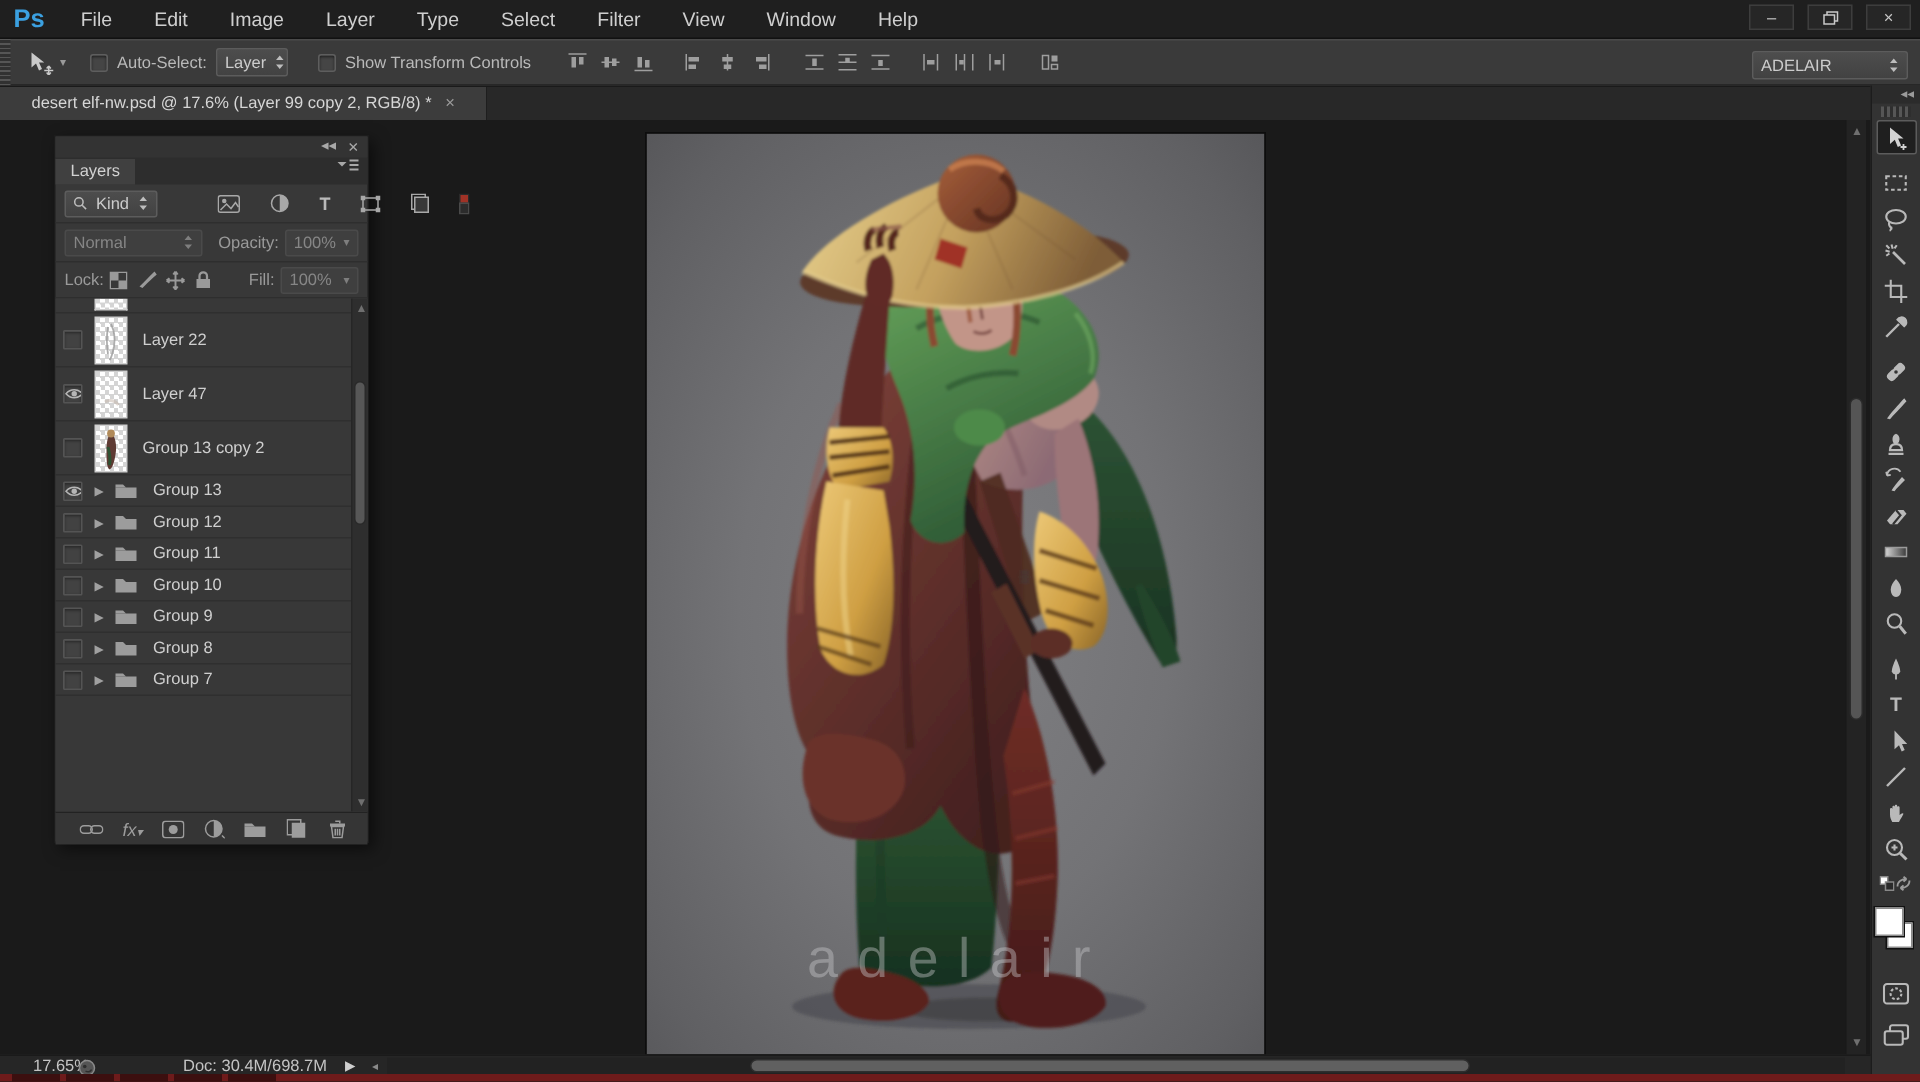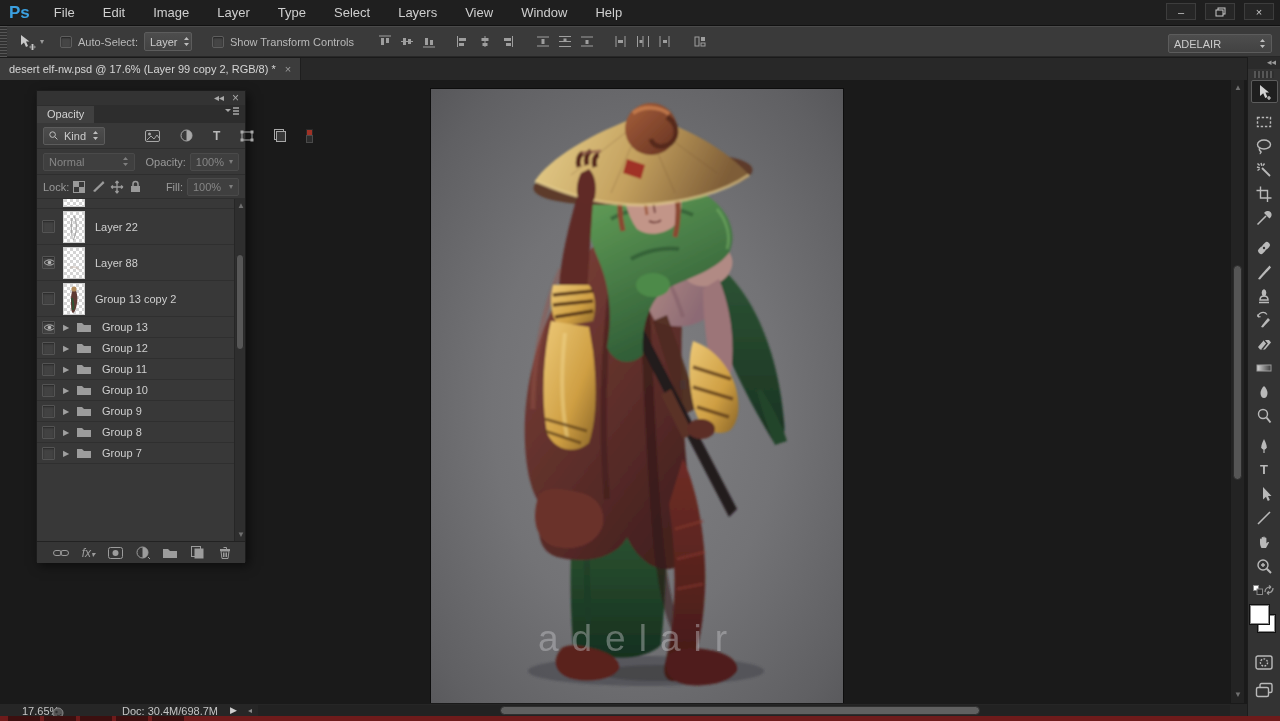"Layers" span.menu-item { text: Layers -> Filter }
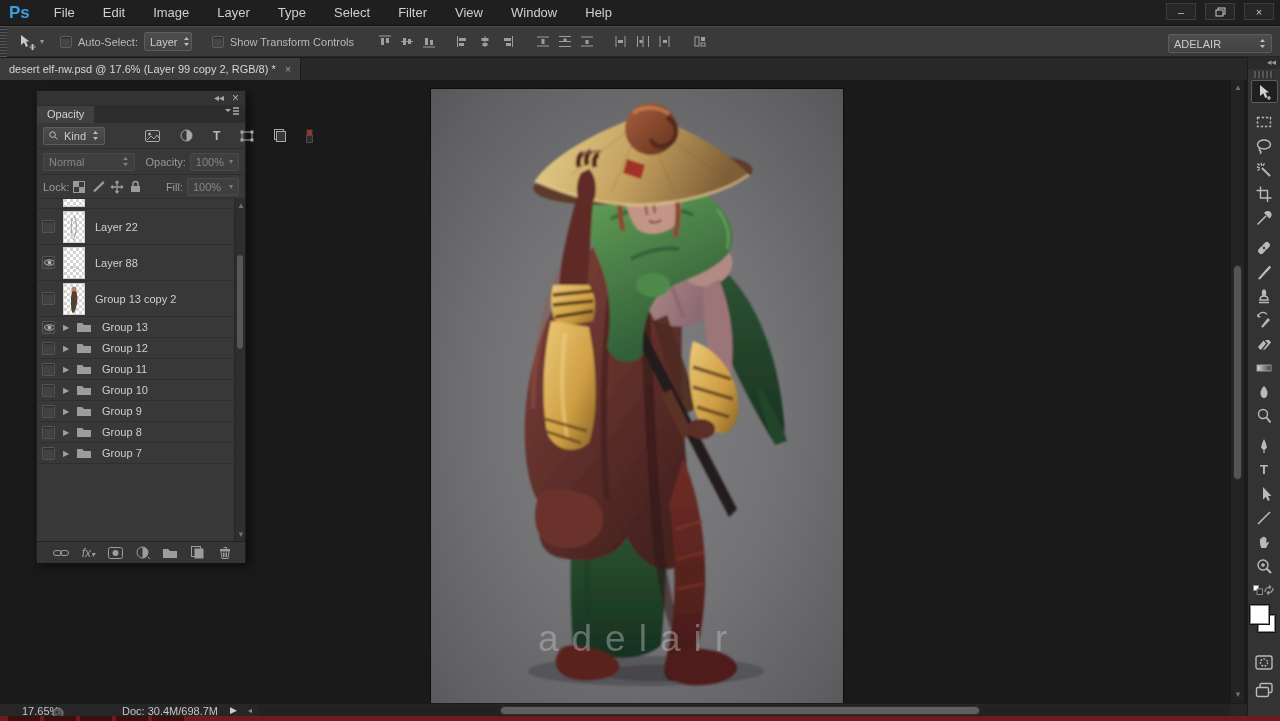"desert elf-nw.psd @ 17.6% (Layer" #doctab { padding: 0 9px -> 0 21px }
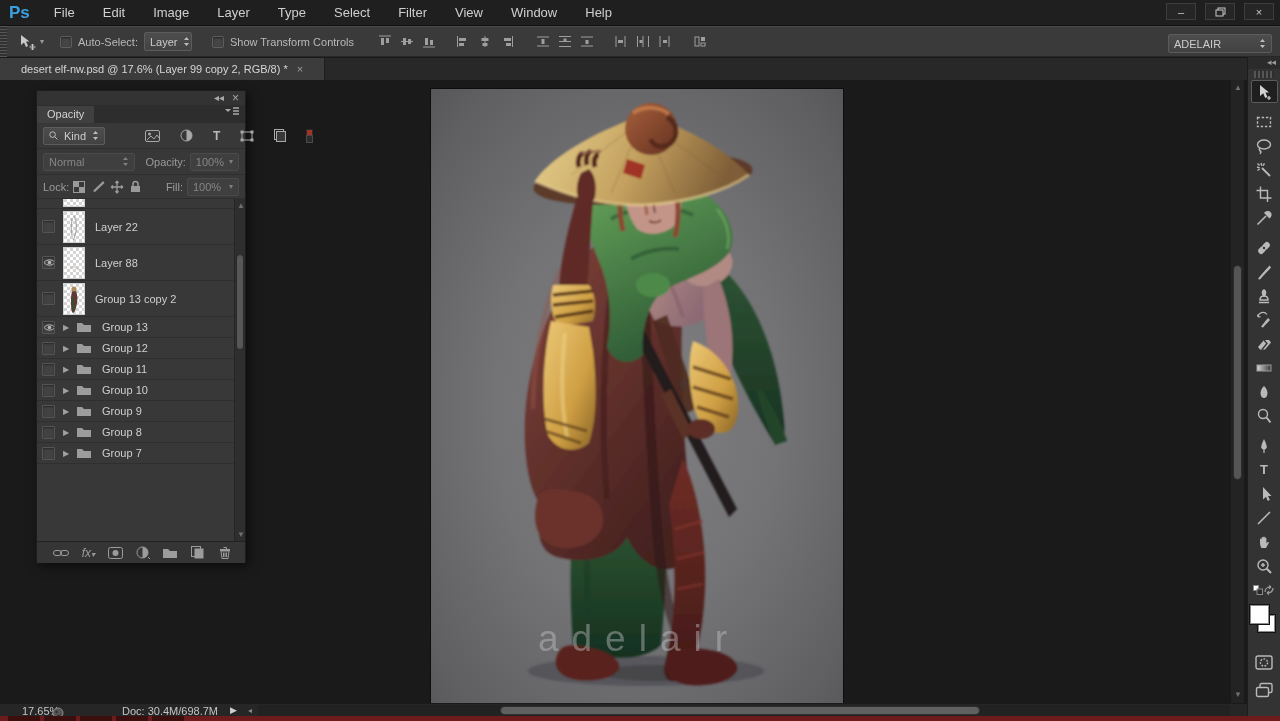"Opacity" span { text: Opacity -> Layers }
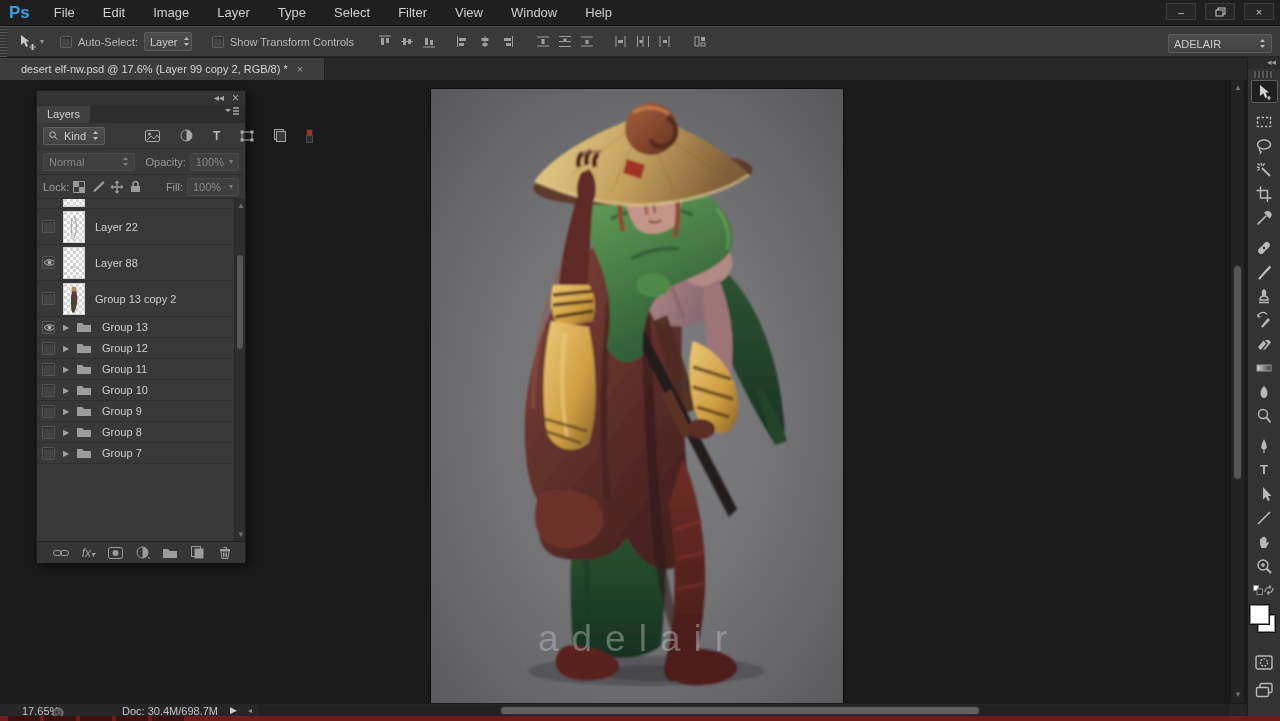"Layer 88" span.lname { text: 88 -> 47 }
